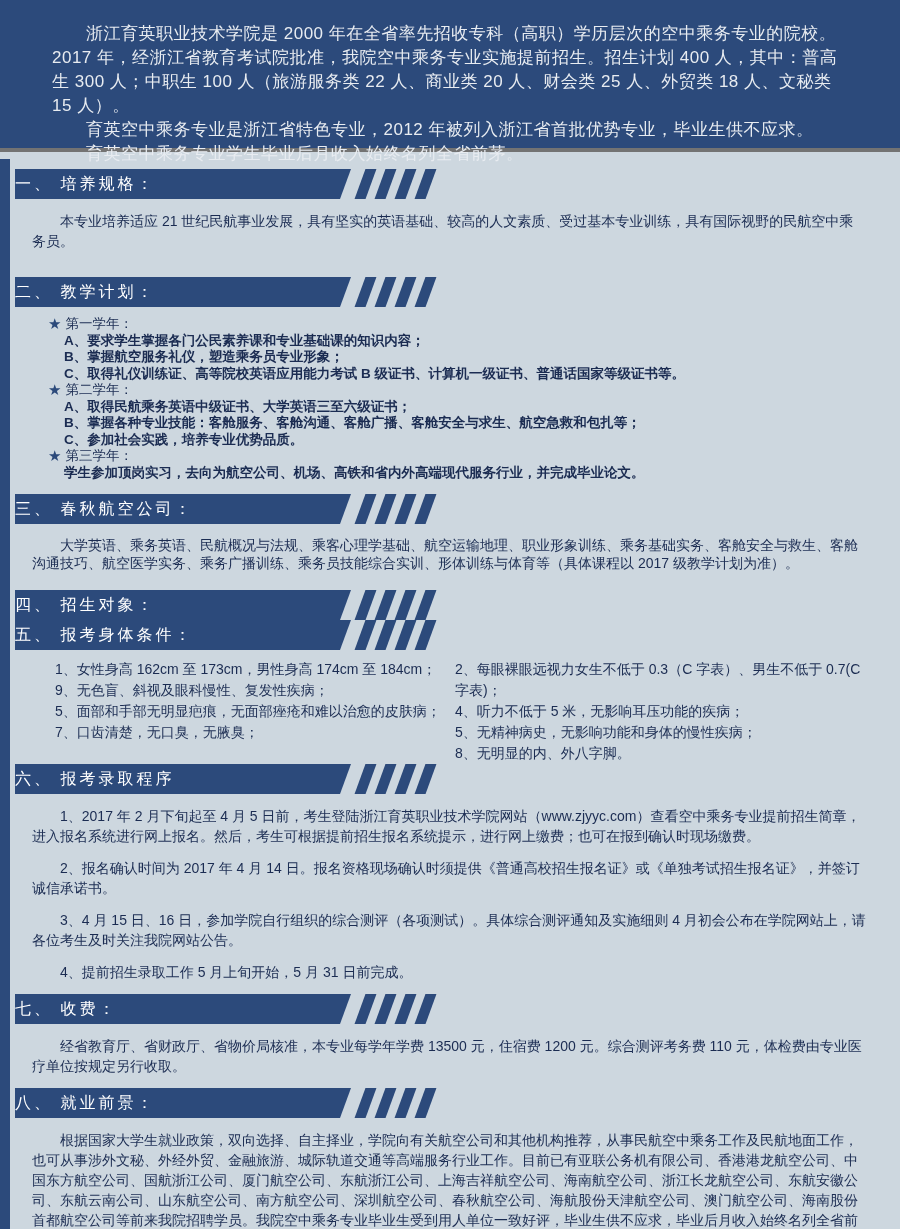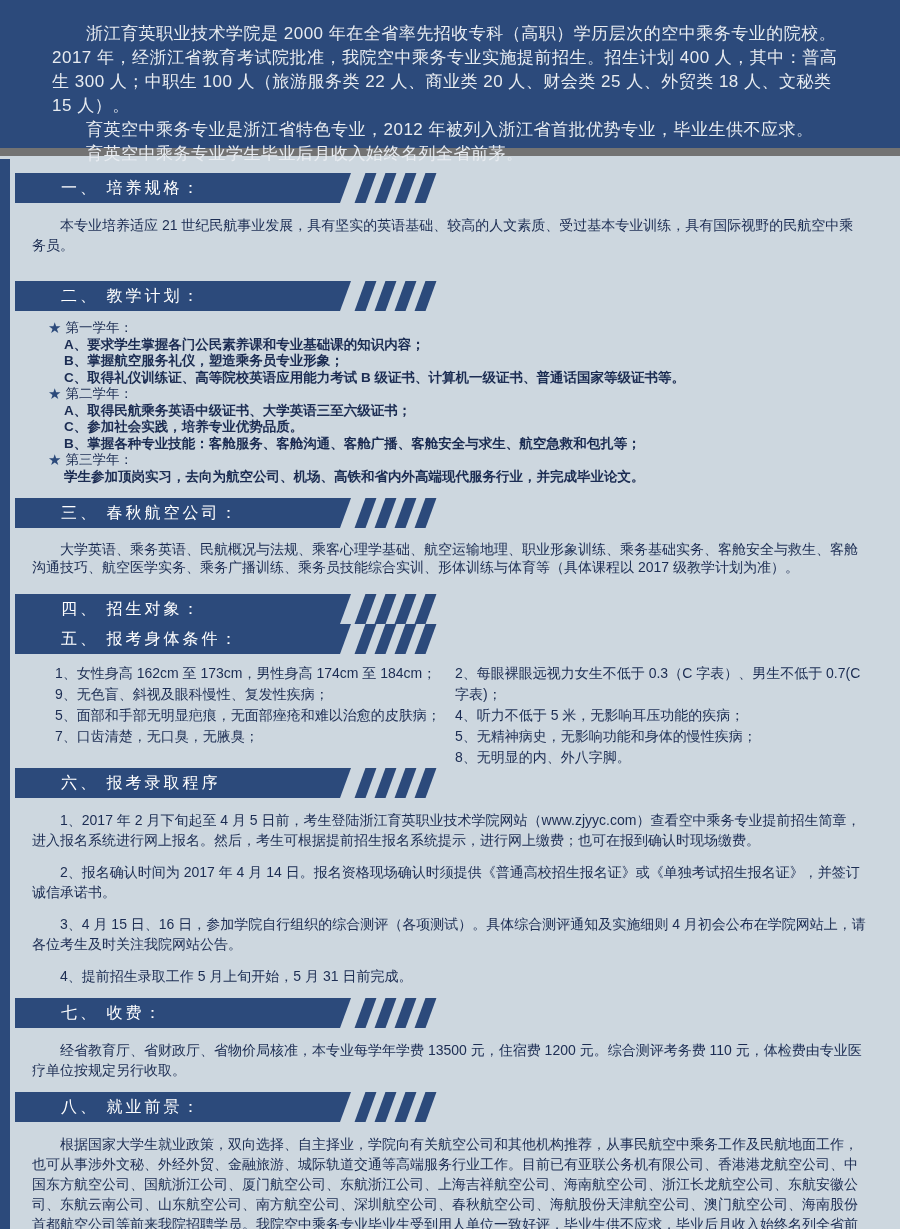"浙江育英职业技术学院是 2000" .banner { border-bottom: 8px solid #737373 -> 4px solid #737373 }
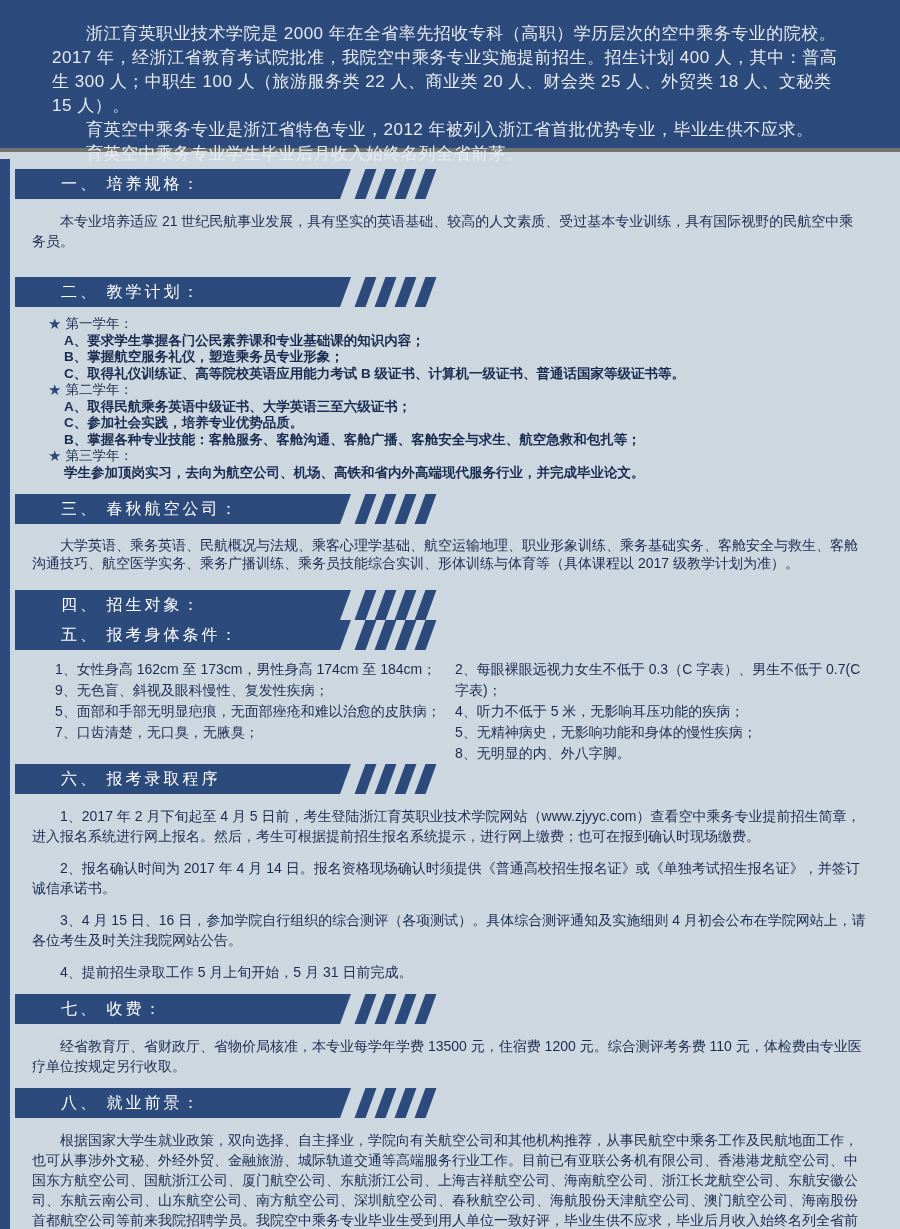"一、 培养规格：" .sec-bar { padding-left: 46px -> none }
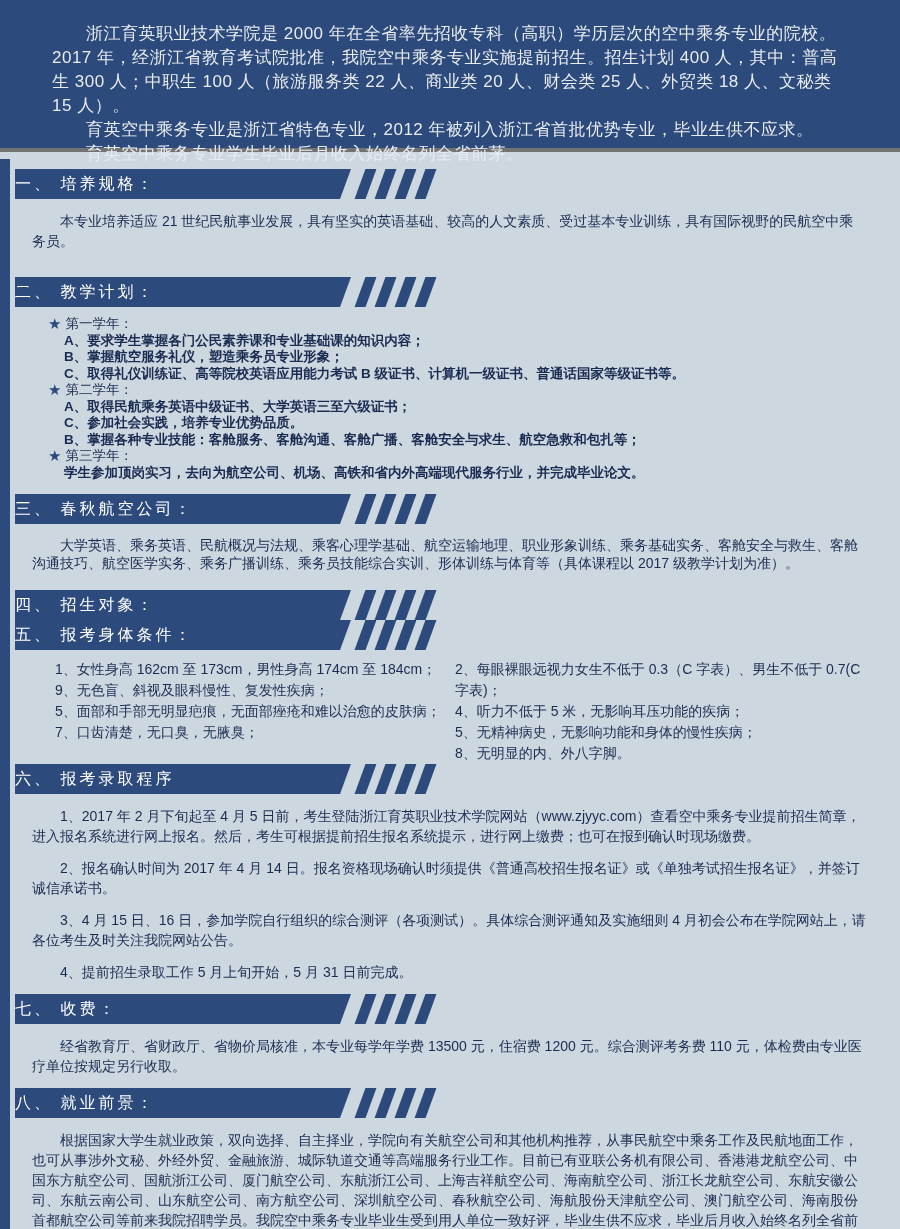"C、参加社会实践，培养专业优势品质。" p.sub-line { order: before "B、掌握各种专业技能：客舱服务、客舱沟通、客舱广播、客舱安全与求生、航空急救和包" -> after "B、掌握各种专业技能：客舱服务、客舱沟通、客舱广播、客舱安全与求生、航空急救和包" }
